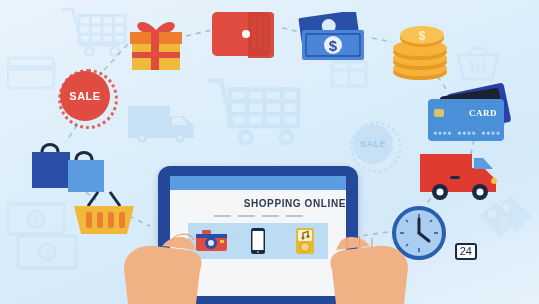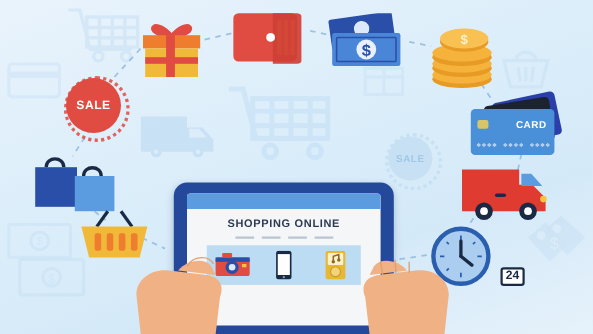"CARD" #card-label { font-family: none -> Liberation Serif, serif }
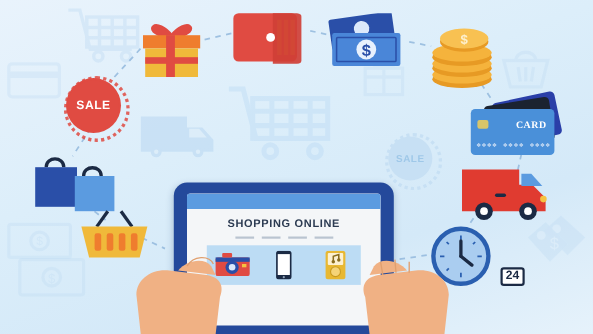"SHOPPING ONLINE" #screen-title { text-align: center -> right }
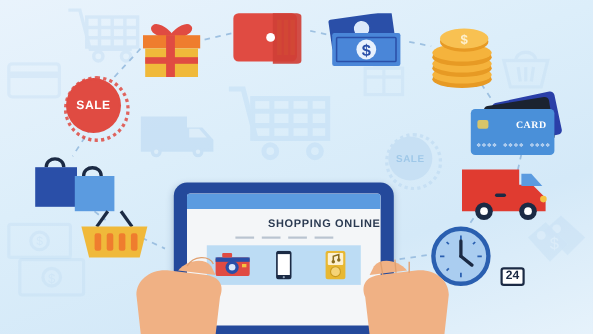"24" #badge24 { font-weight: bold -> normal }
